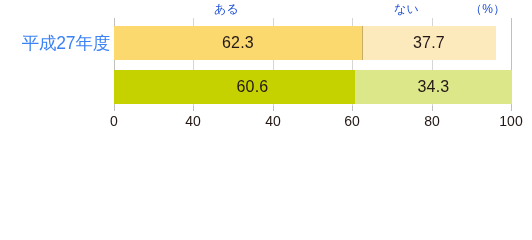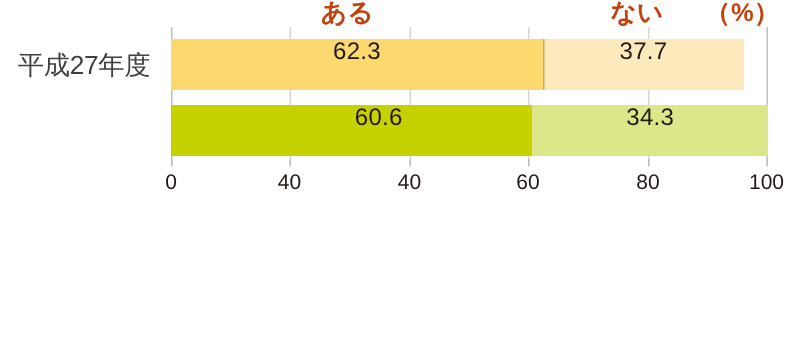"ある" .legend-label { color: #c2410c -> #1d4ed8; font-size: 17px -> 12px; font-weight: bold -> none }
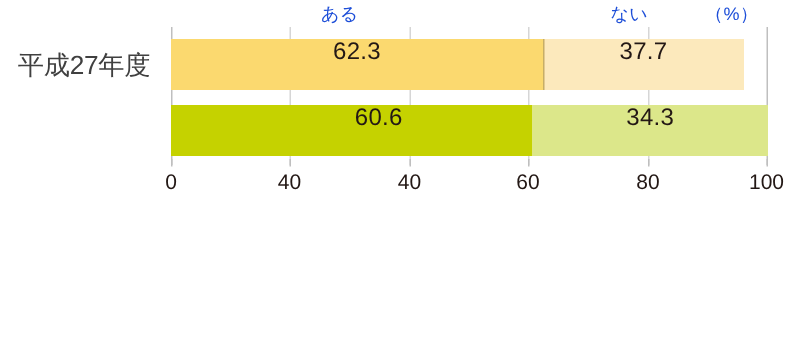"ない" .legend-nai { left: 293px -> 280px }
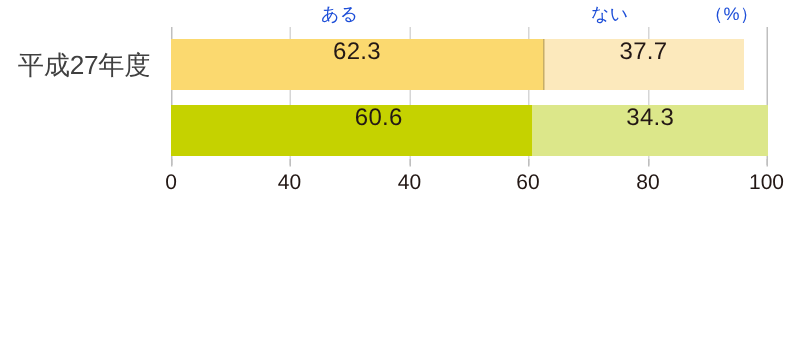"平成27年度" .cat-label { color: #404040 -> #3b82f6; text-align: center -> right }
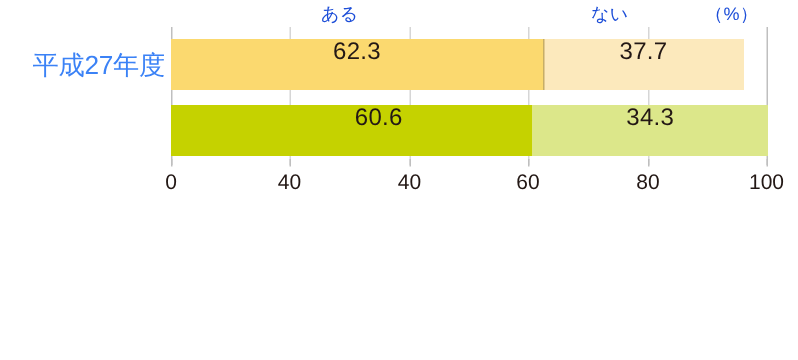"62.3" .seg { align-items: flex-start -> center }
